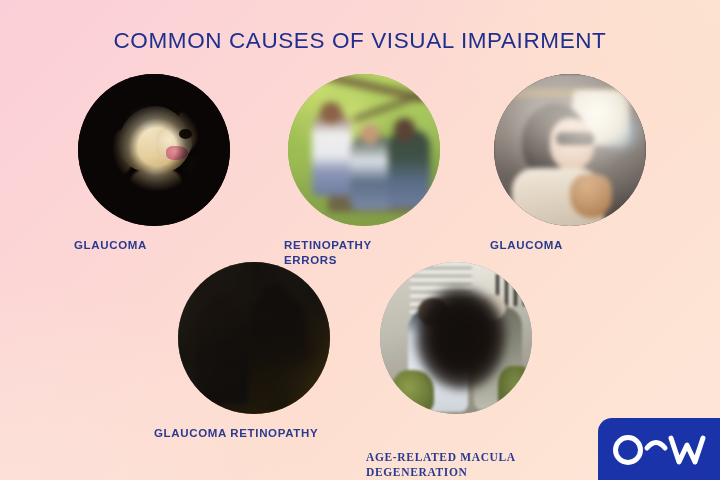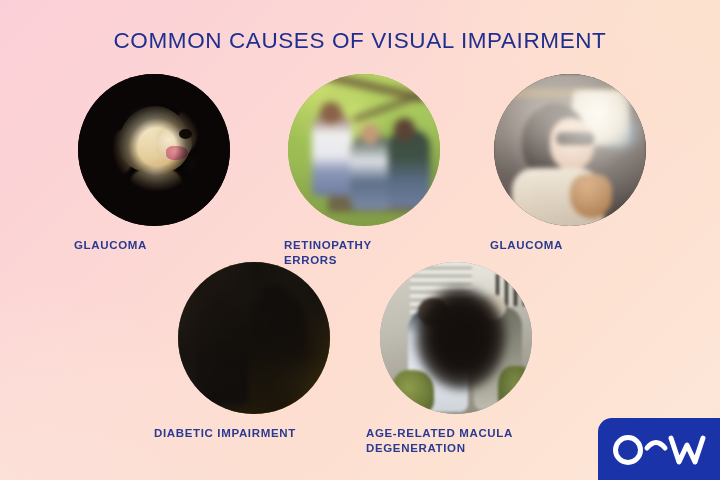"DIABETIC IMPAIRMENT" div.label { text: DIABETIC IMPAIRMENT -> GLAUCOMA RETINOPATHY }
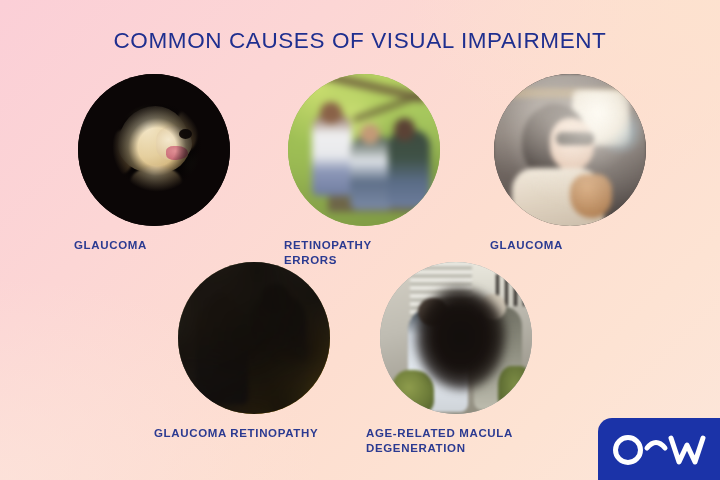"AGE-RELATED MACULA" div.label { font-family: none -> Liberation Serif, serif; top: 426px -> 450px }
